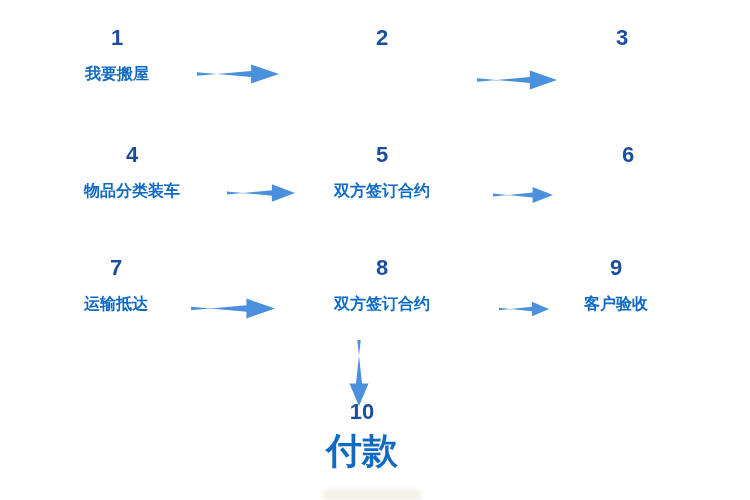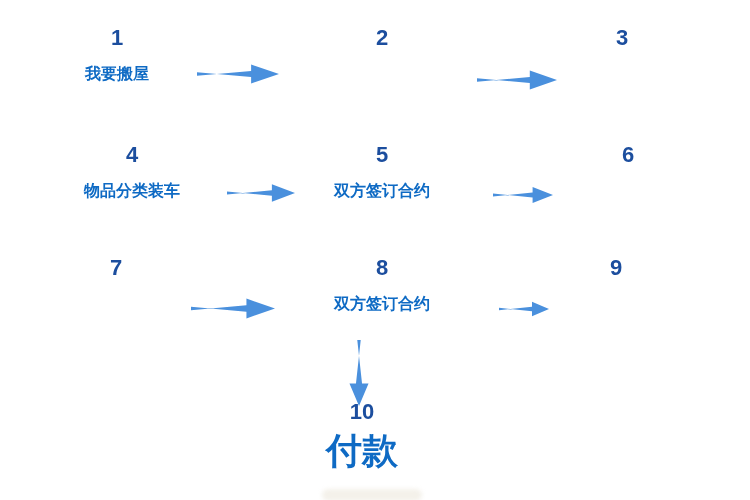"运输抵达" div.step-label { html: none -> <div>运输抵达</div> }
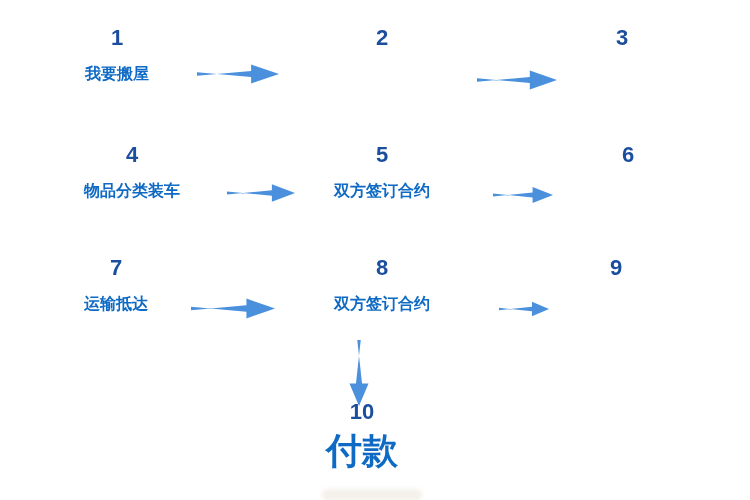"客户验收" div.step-label { html: none -> <div>客户验收</div> }
